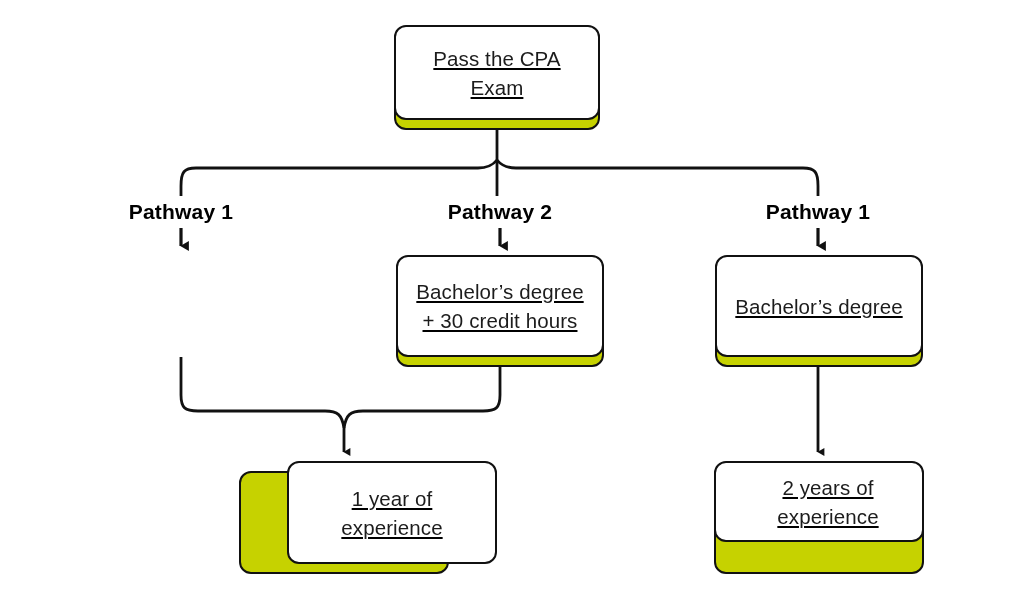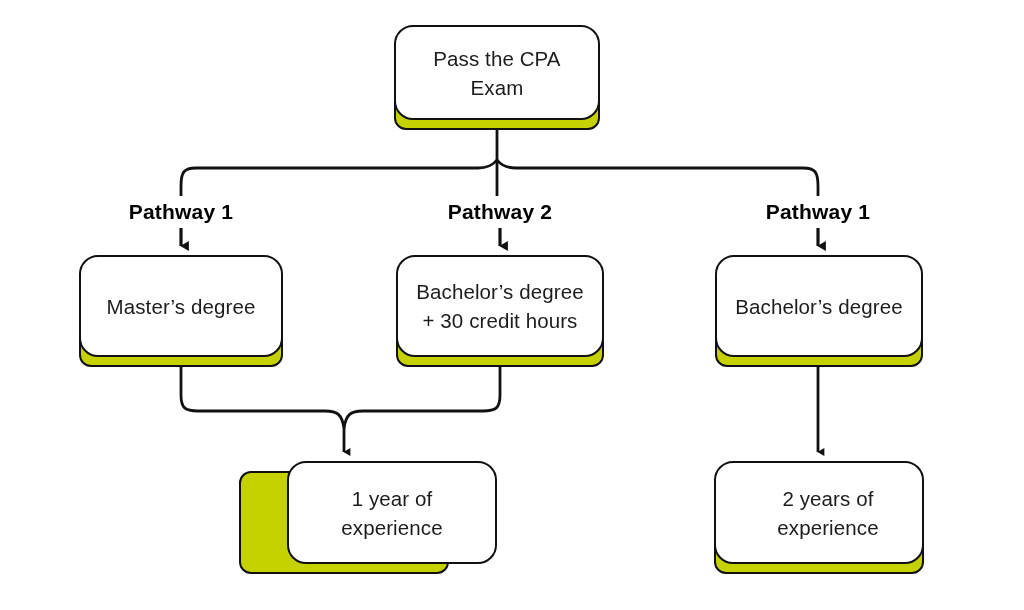"Pass the CPA" .node-body { border-radius: 19px -> 12px; text-decoration: none -> underline }
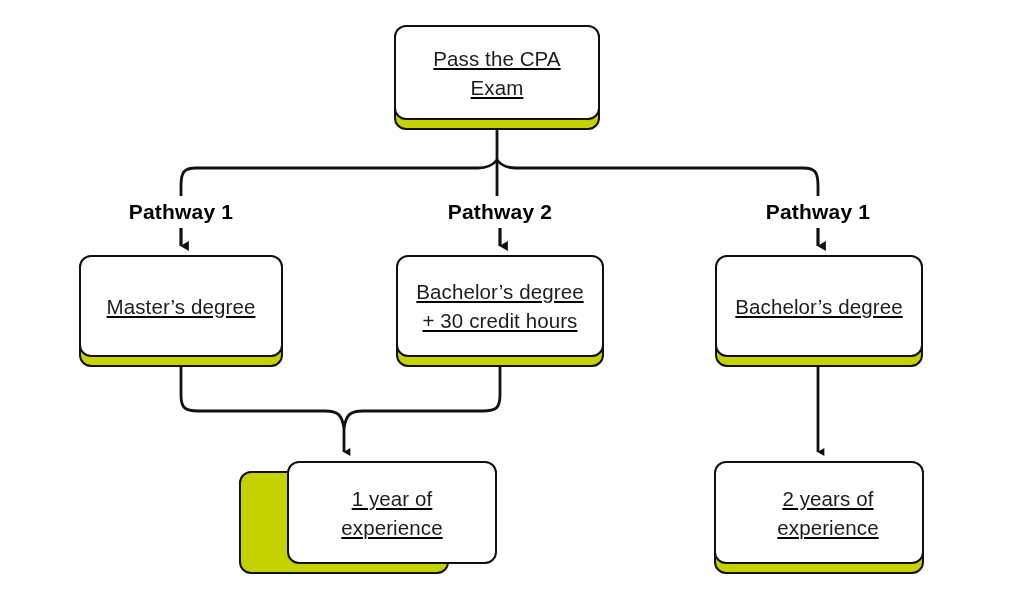"Master’s degree" div.node { html: <div> <div></div> <div> <span>Master’s degree</span> </div> </div> -> none }
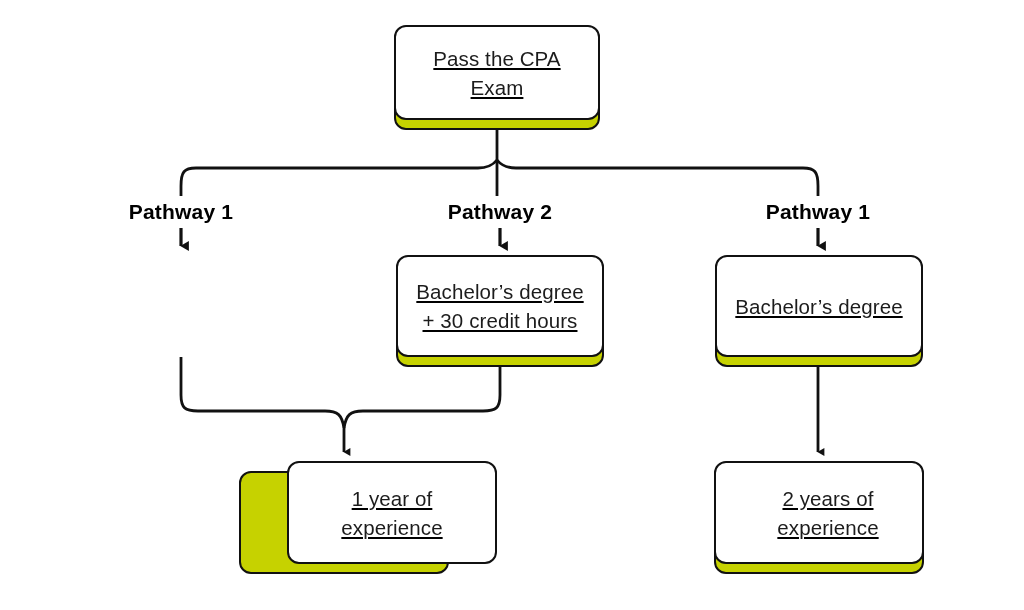"2 years of" div.node-body { height: 103px -> 81px }
